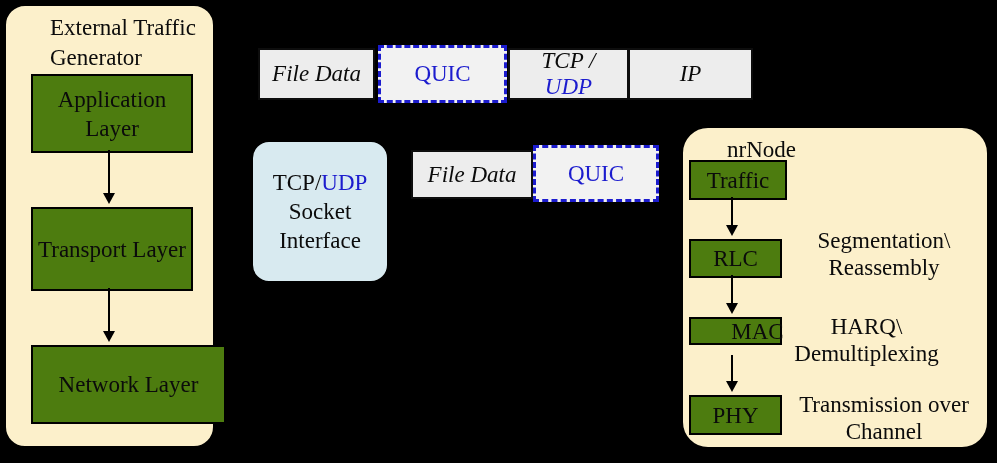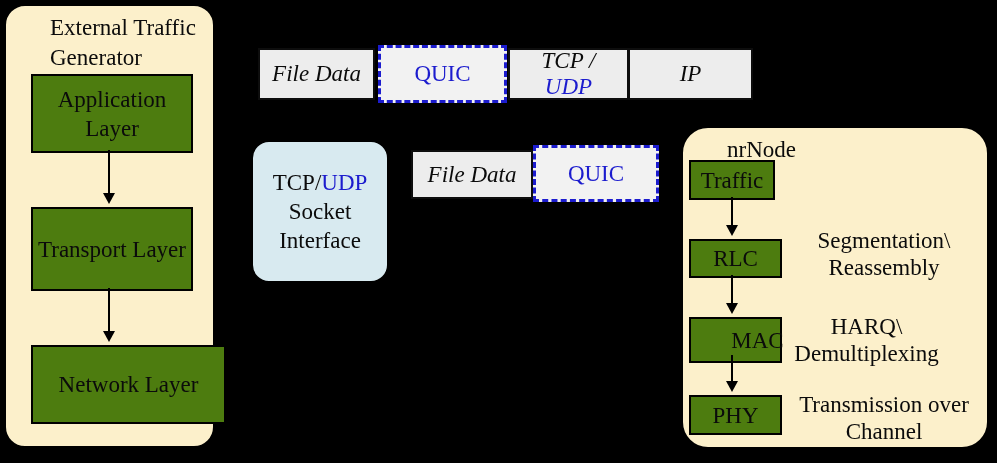"Traffic" div.white-box { width: 86px -> 98px }
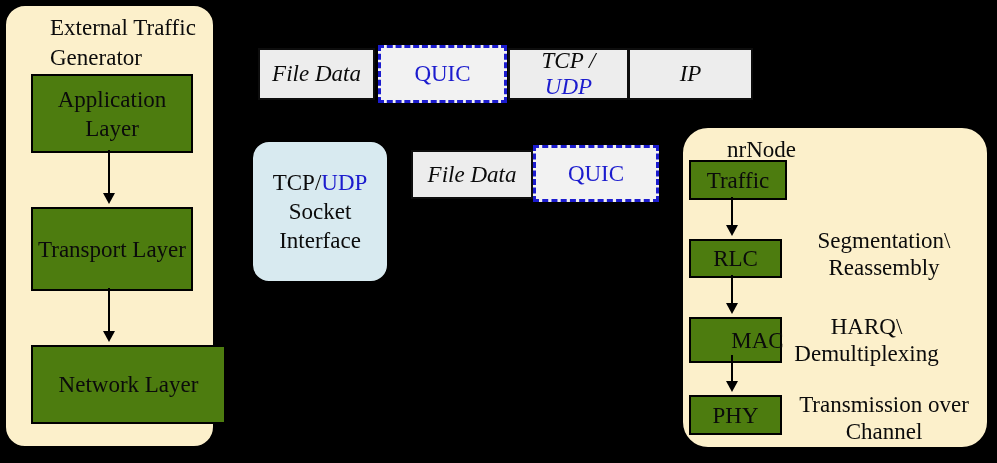"MAC" div.white-box { height: 46px -> 28px }
